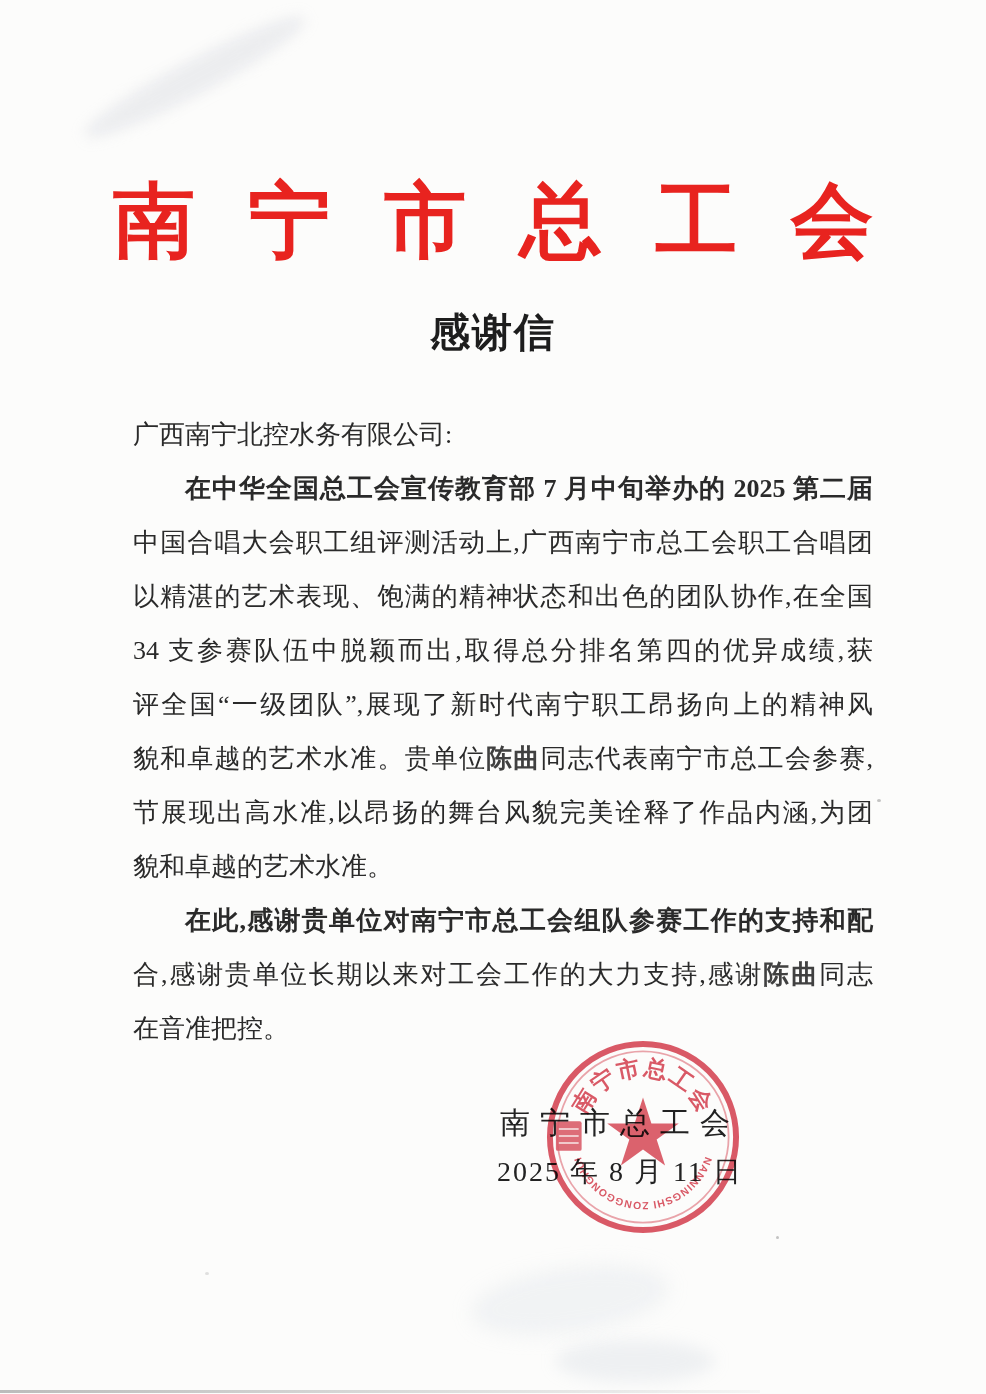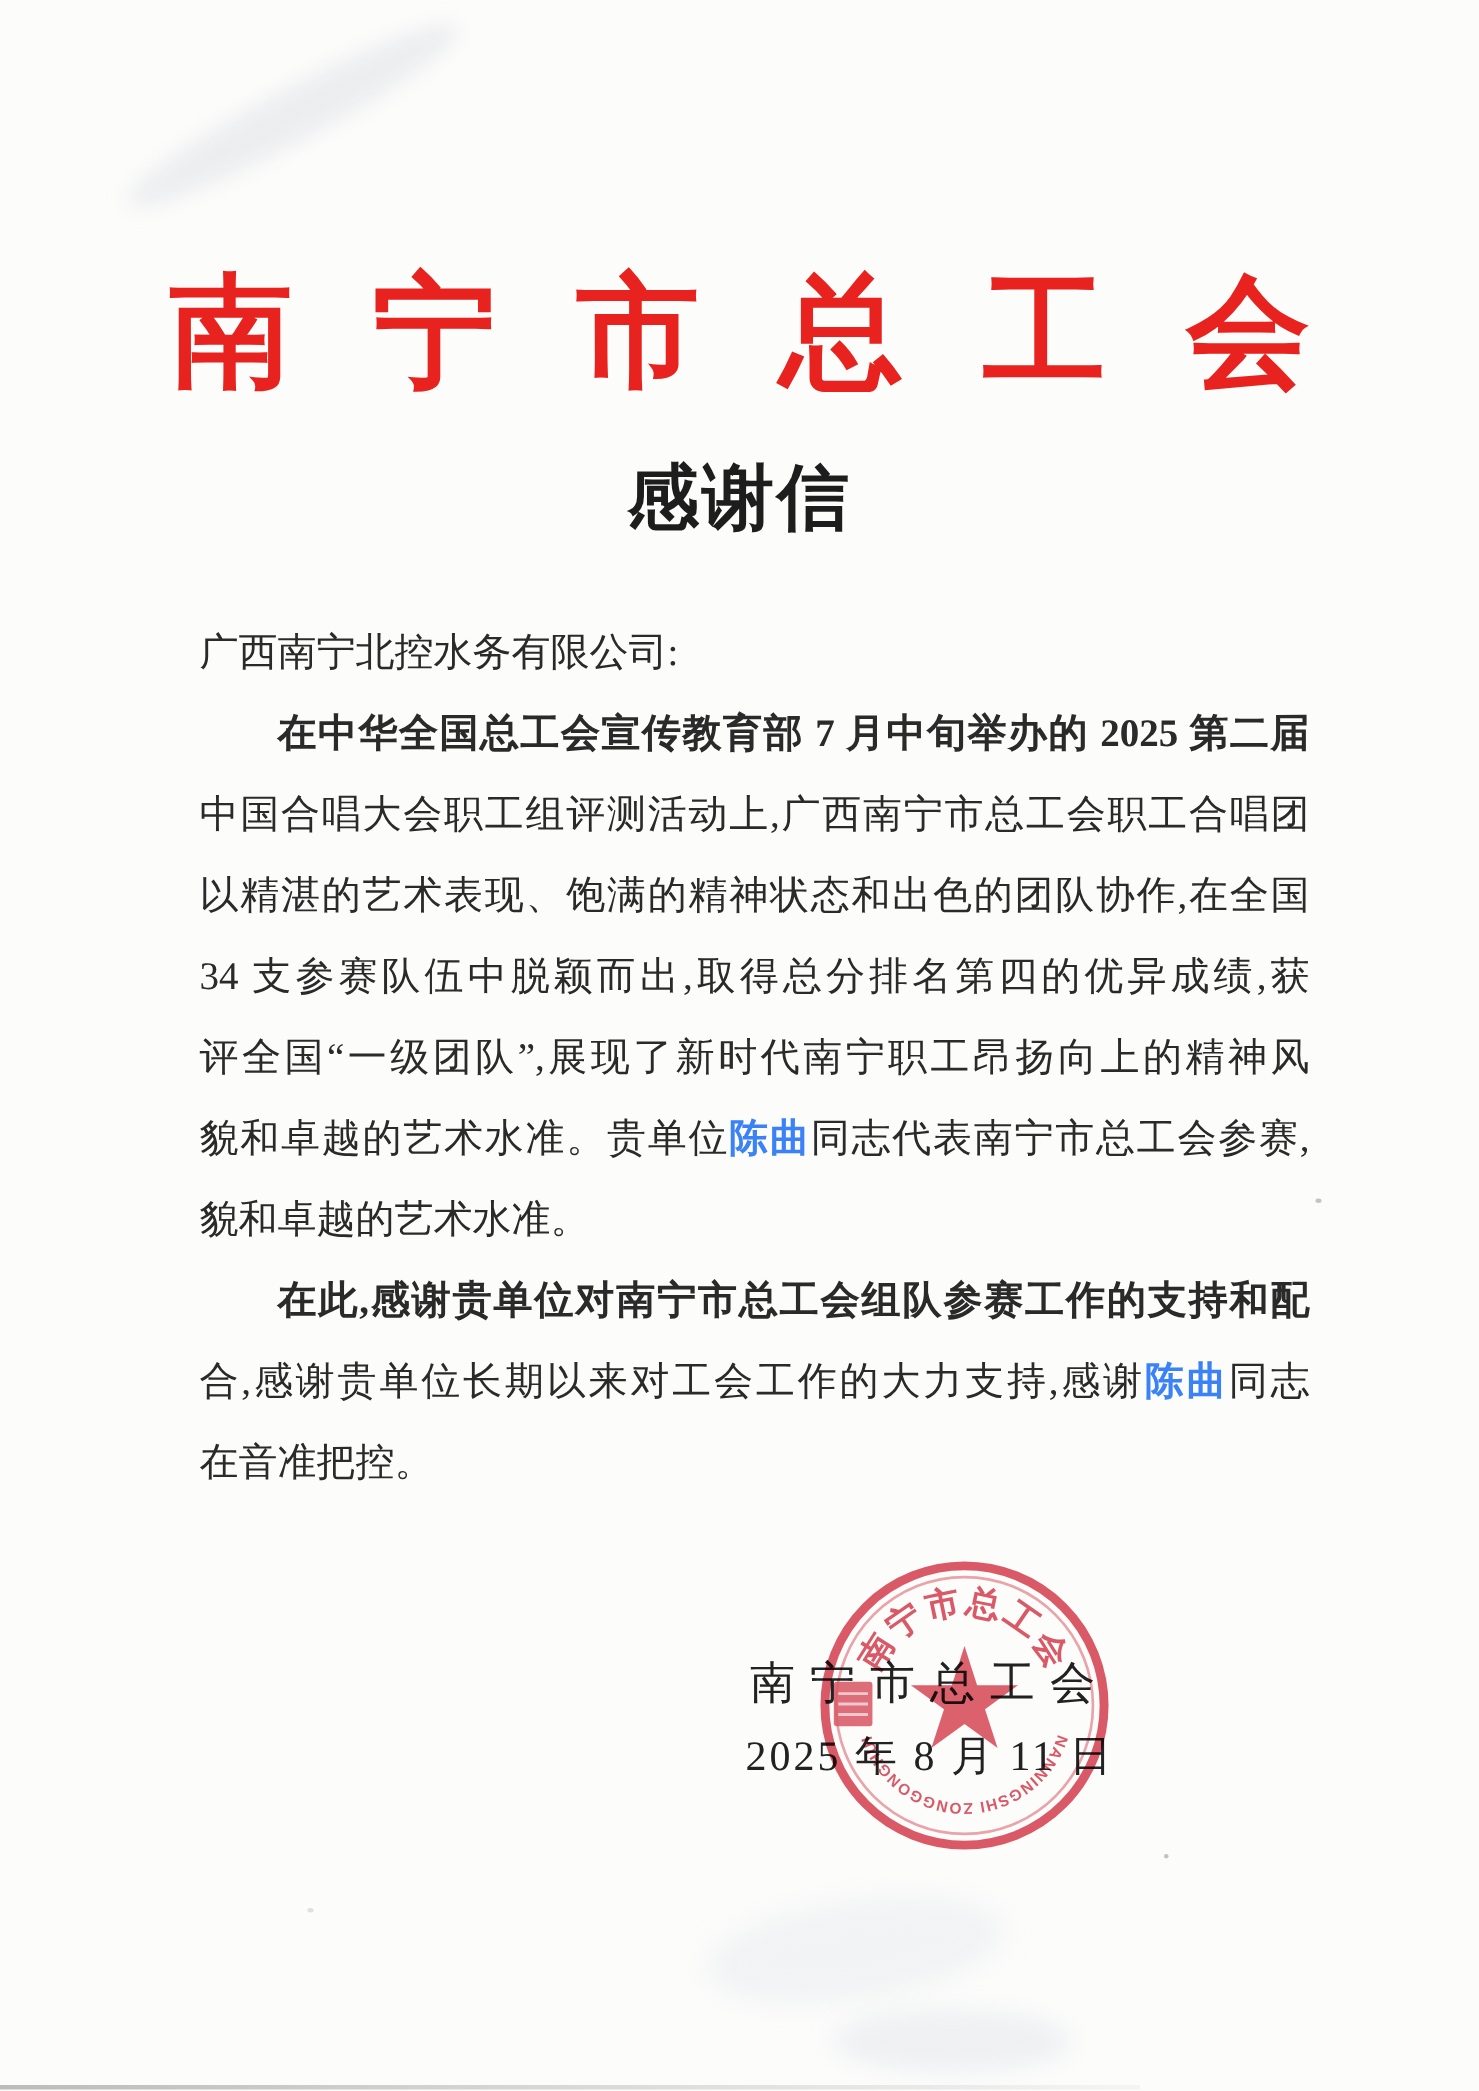"感谢信" .doc-title { font-size: 48px -> 40px }
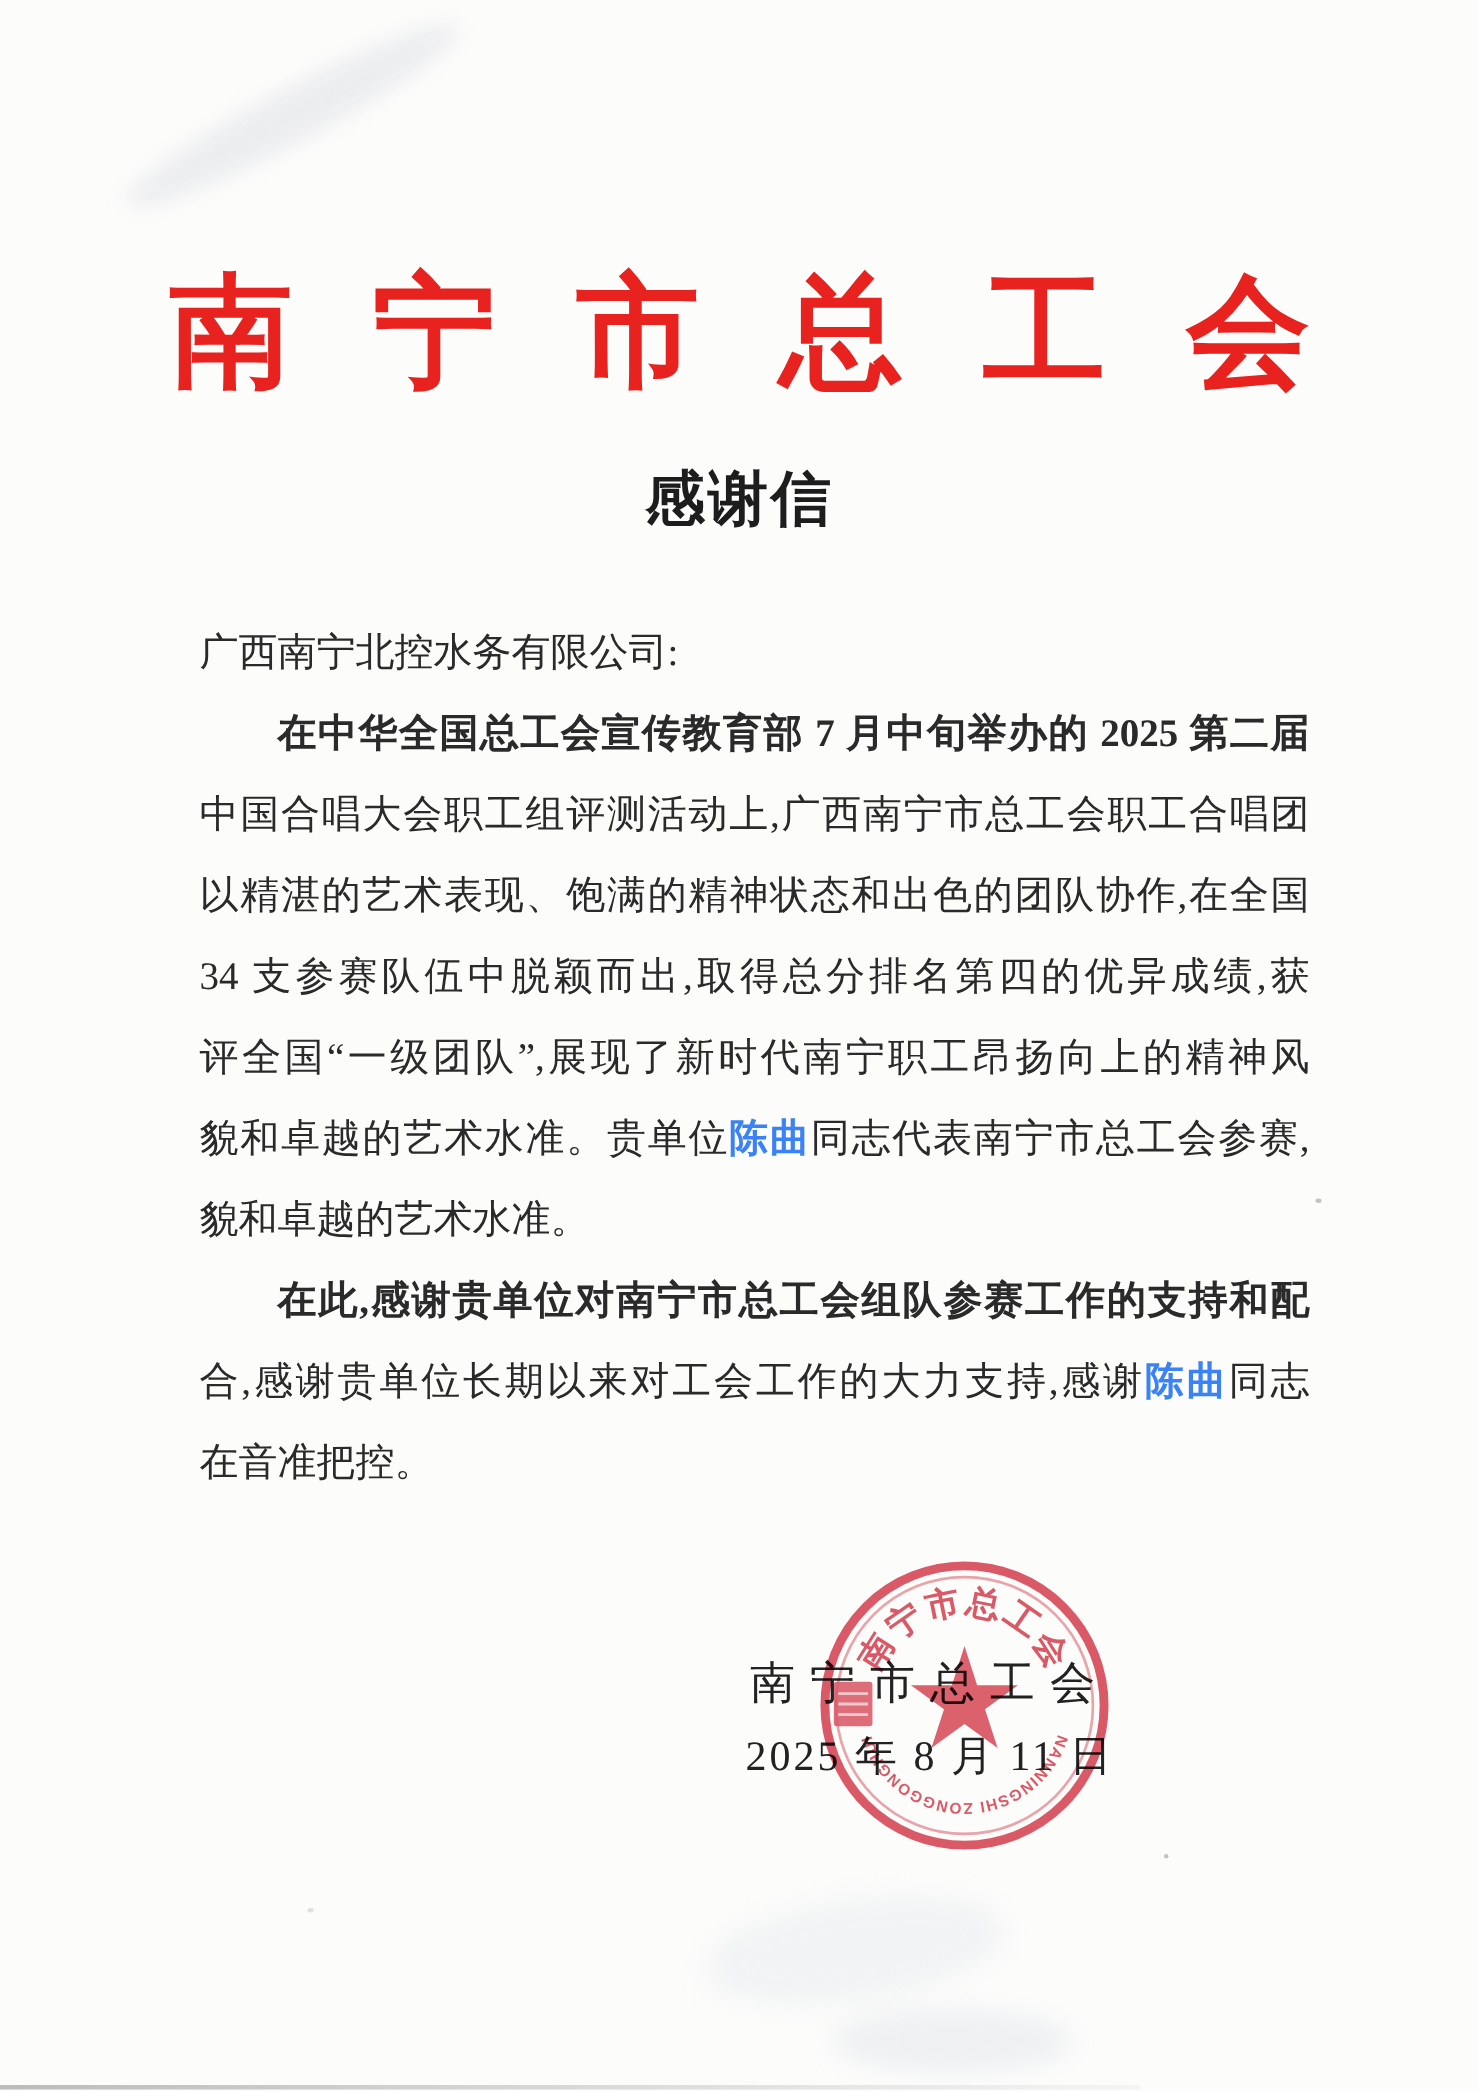"陈曲" .line b { color: #3b82f6 -> #404040 }
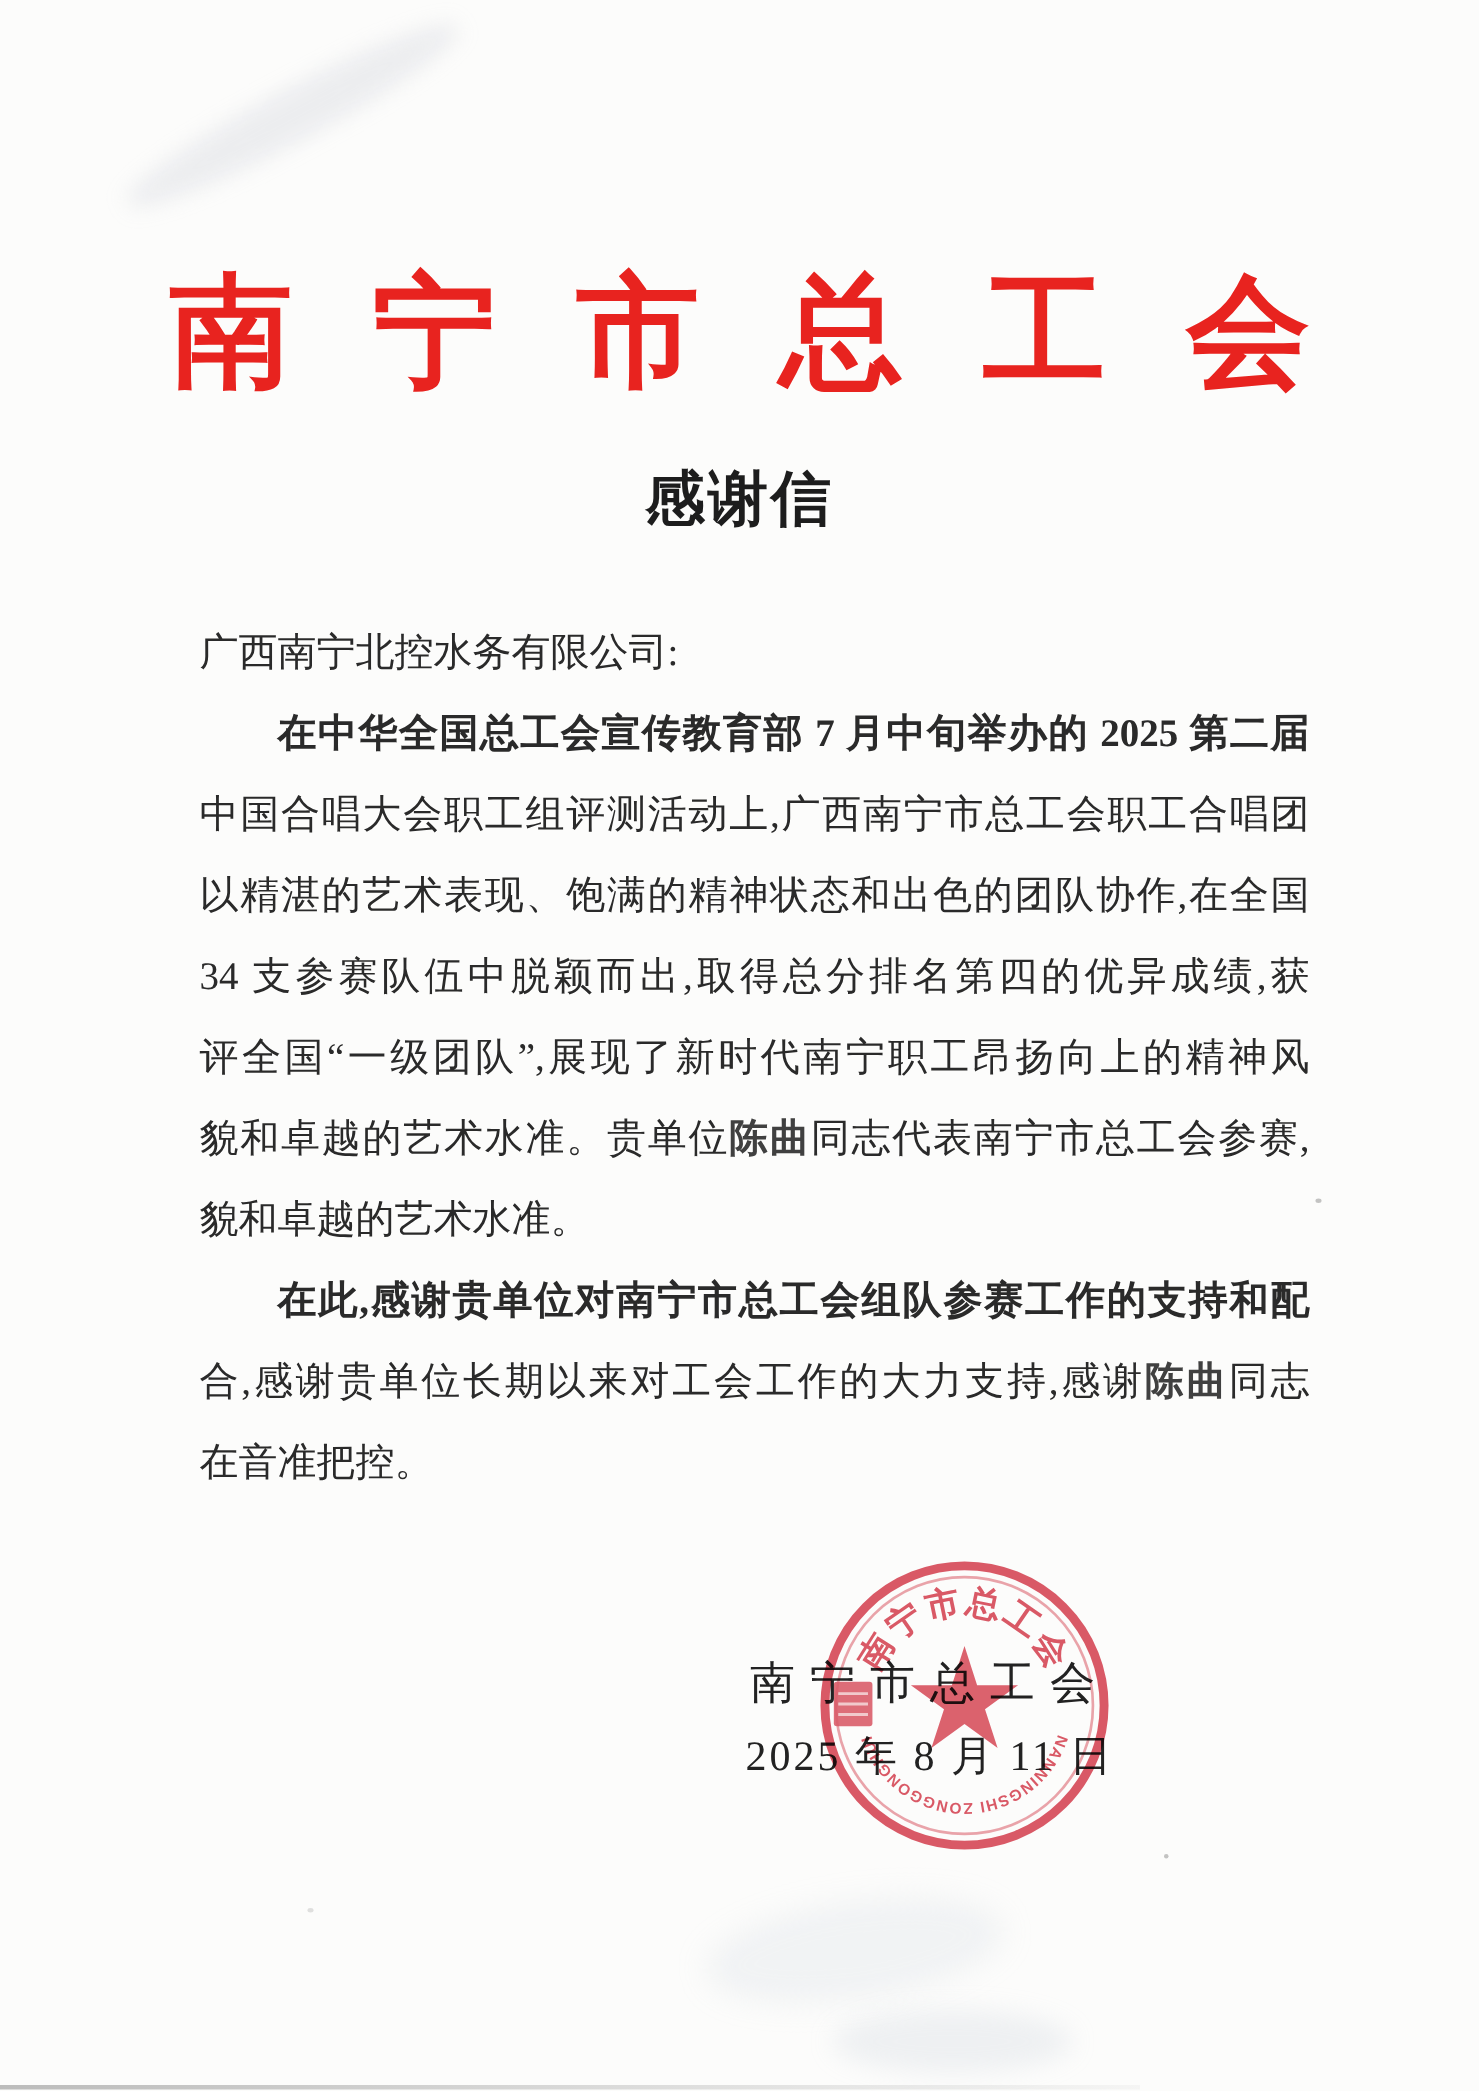"节展现出高水准,以昂扬的舞台风貌完美诠释了作品内涵,为团" div.line { html: none -> <div>节展现出高水准,以昂扬的舞台风貌完美诠释了作品内涵,为团</div> }
